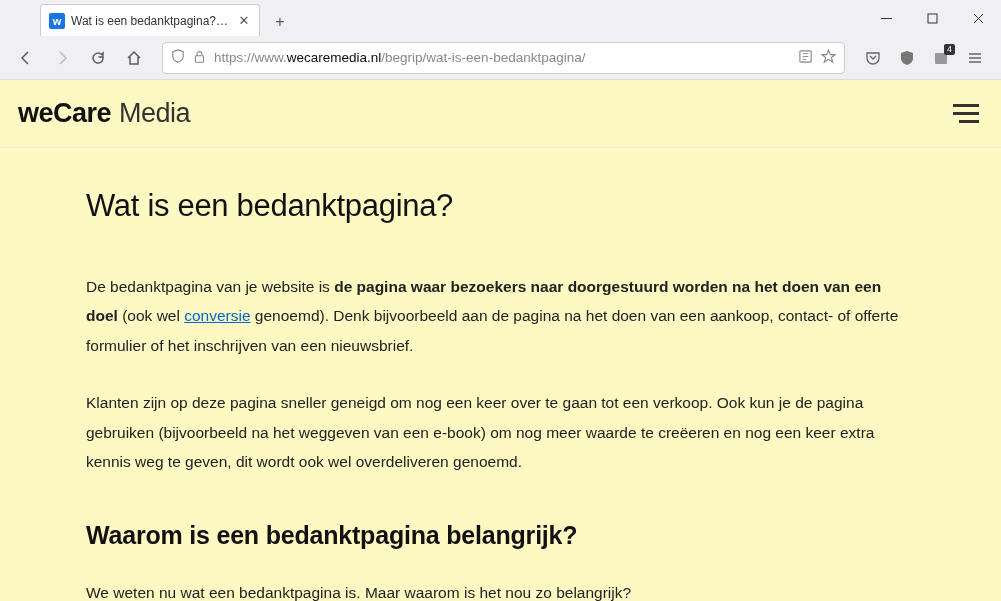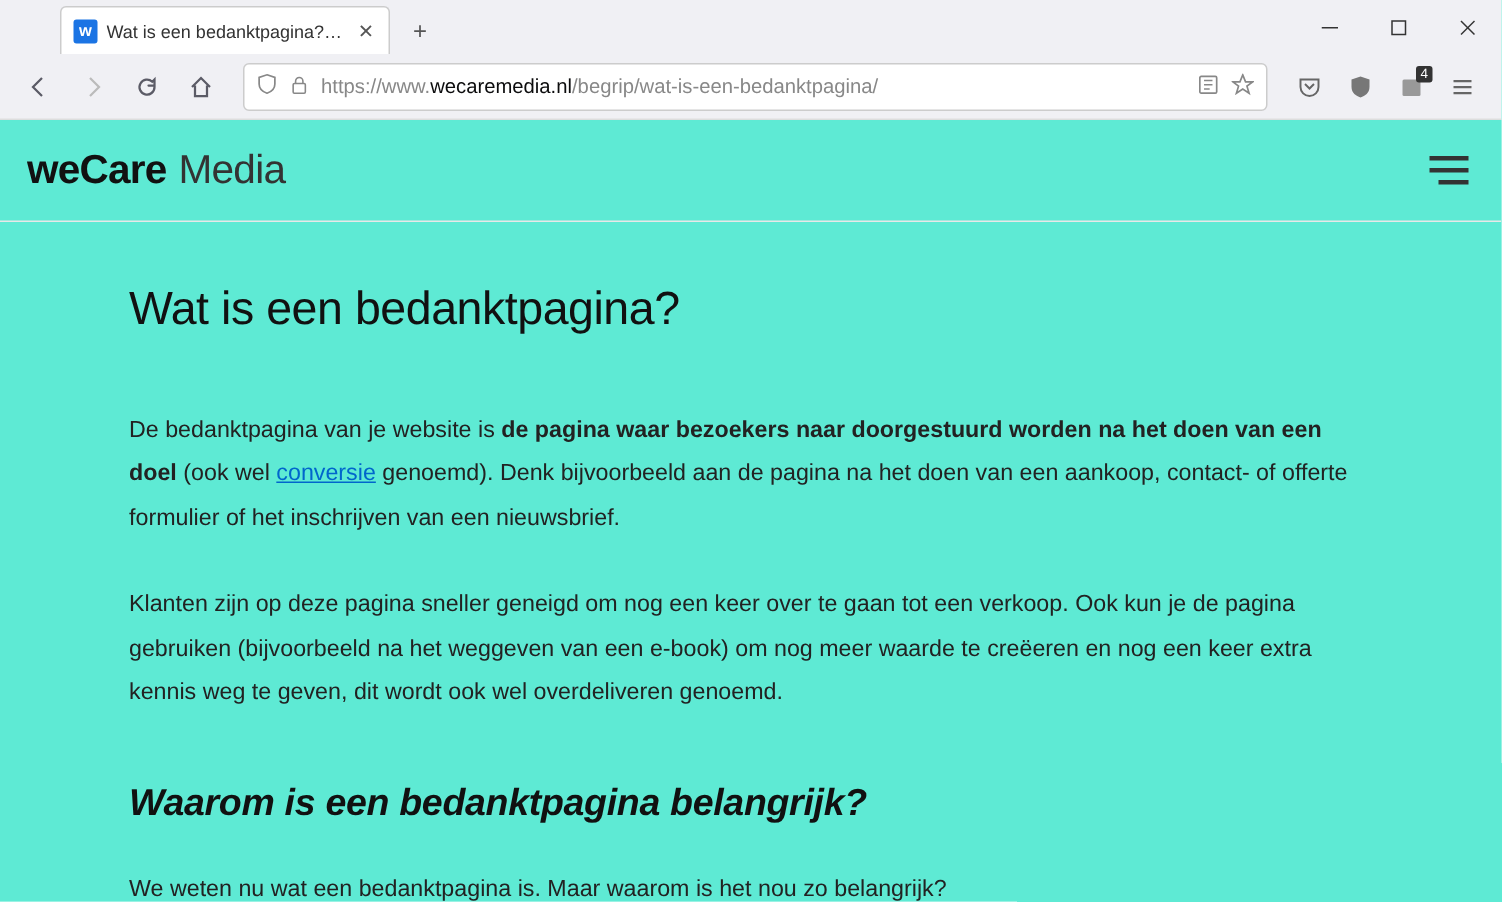"weCare Media" .page { background: #5eead4 -> #fef9c3 }
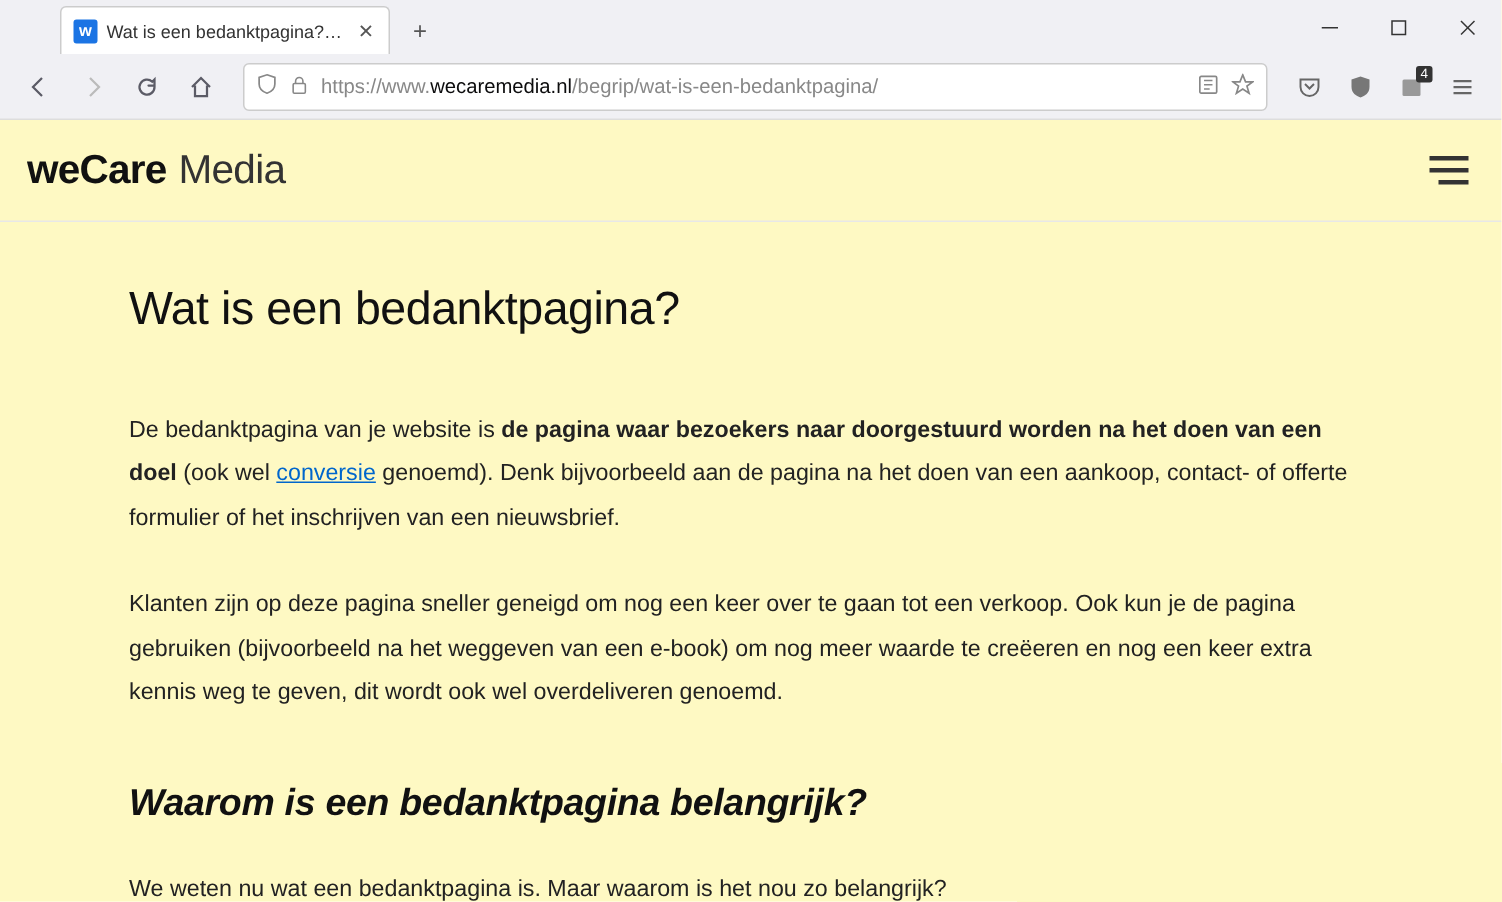"Waarom is een bedanktpagina belangrijk?" h2 { font-style: italic -> none }
